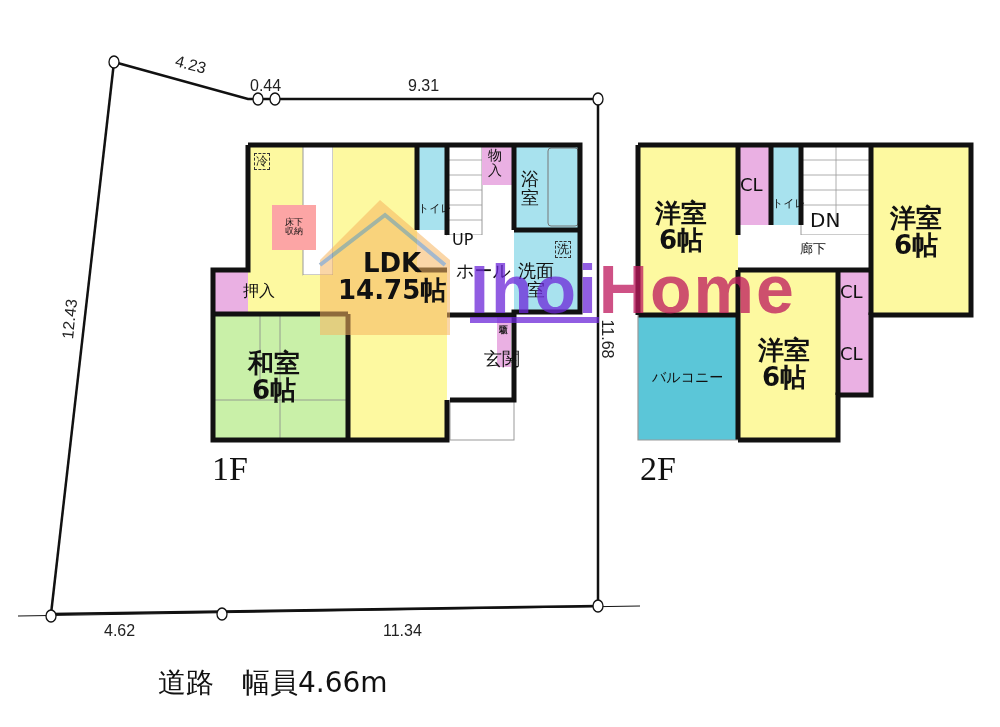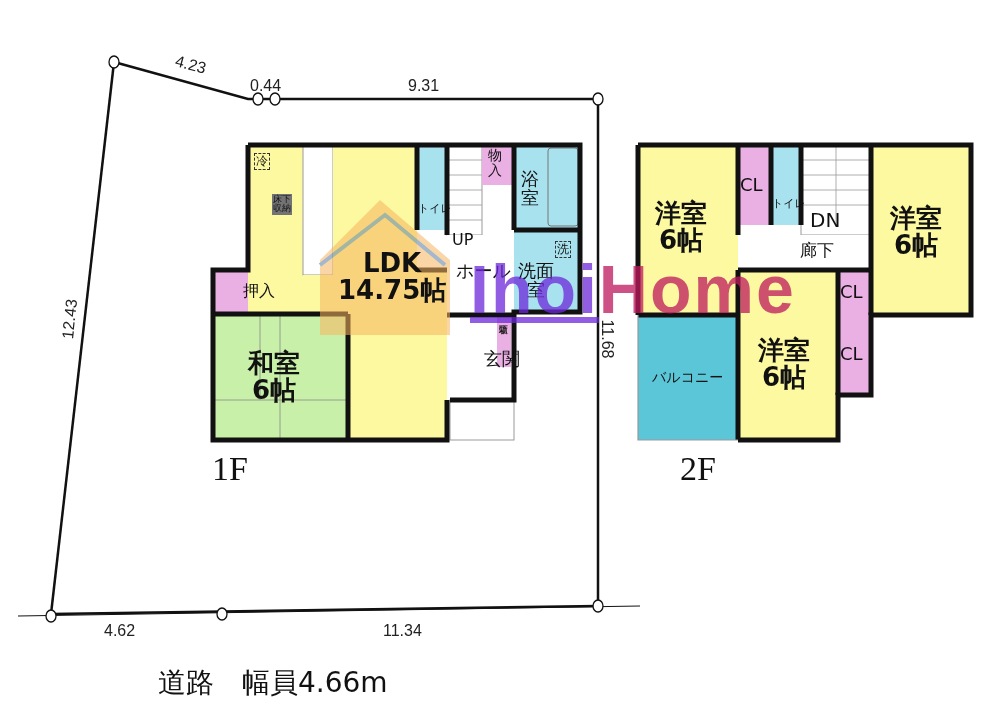"床下" div.lbl { background: #737373 -> #fca5a5; padding: 1px -> 13px; top: 194px -> 205px }
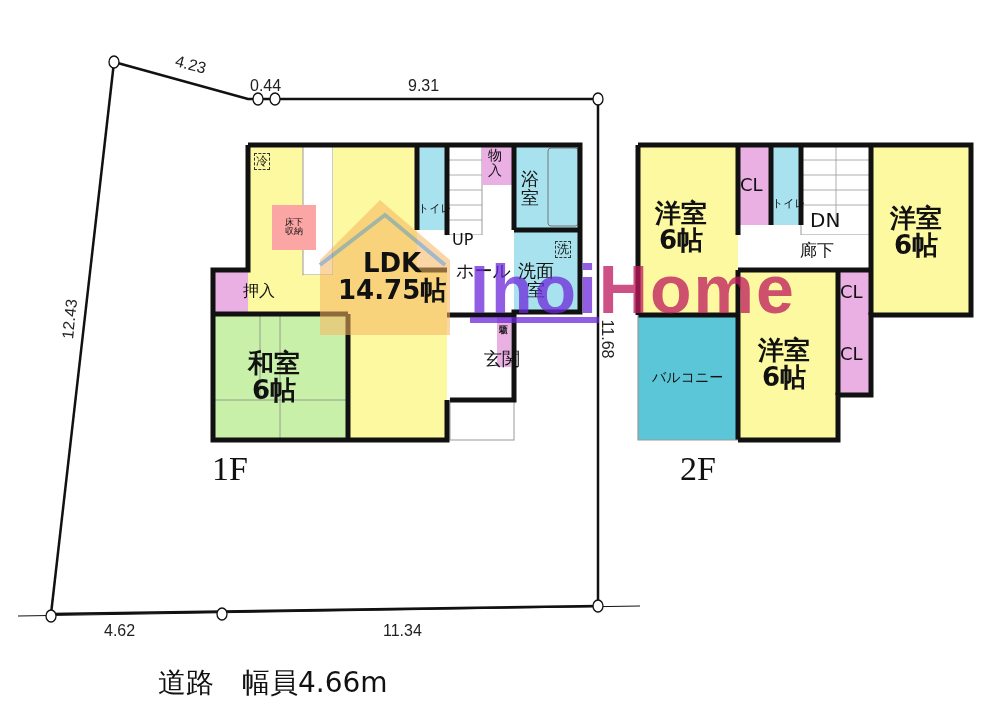"廊下" div.lbl { font-size: 17px -> 13px }
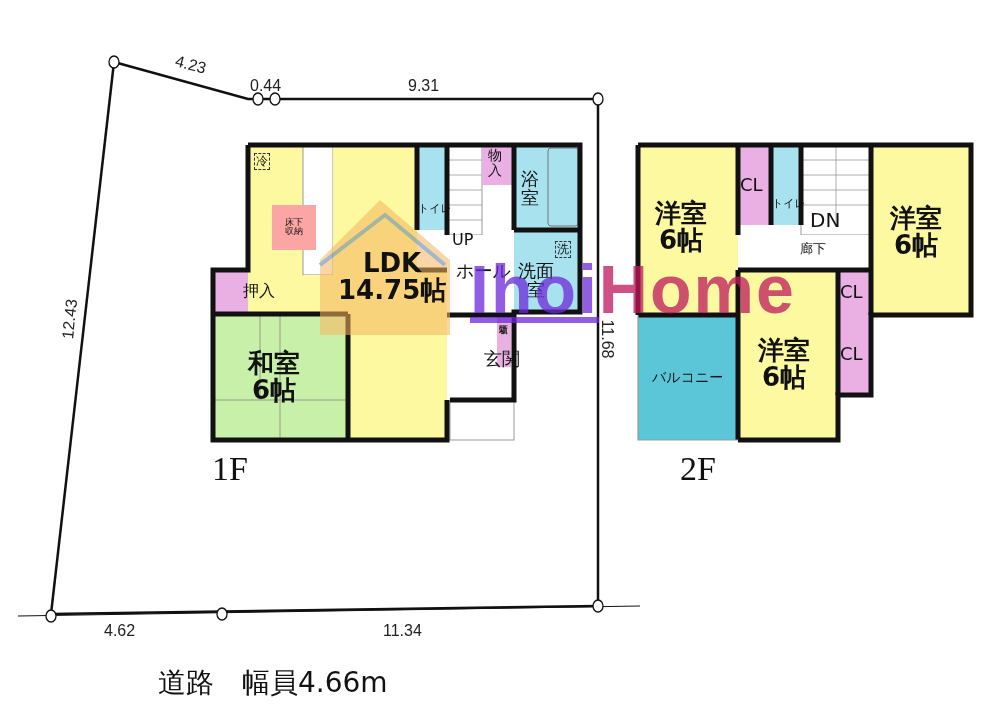"2F" div.floor { margin-left: 40px -> none }
